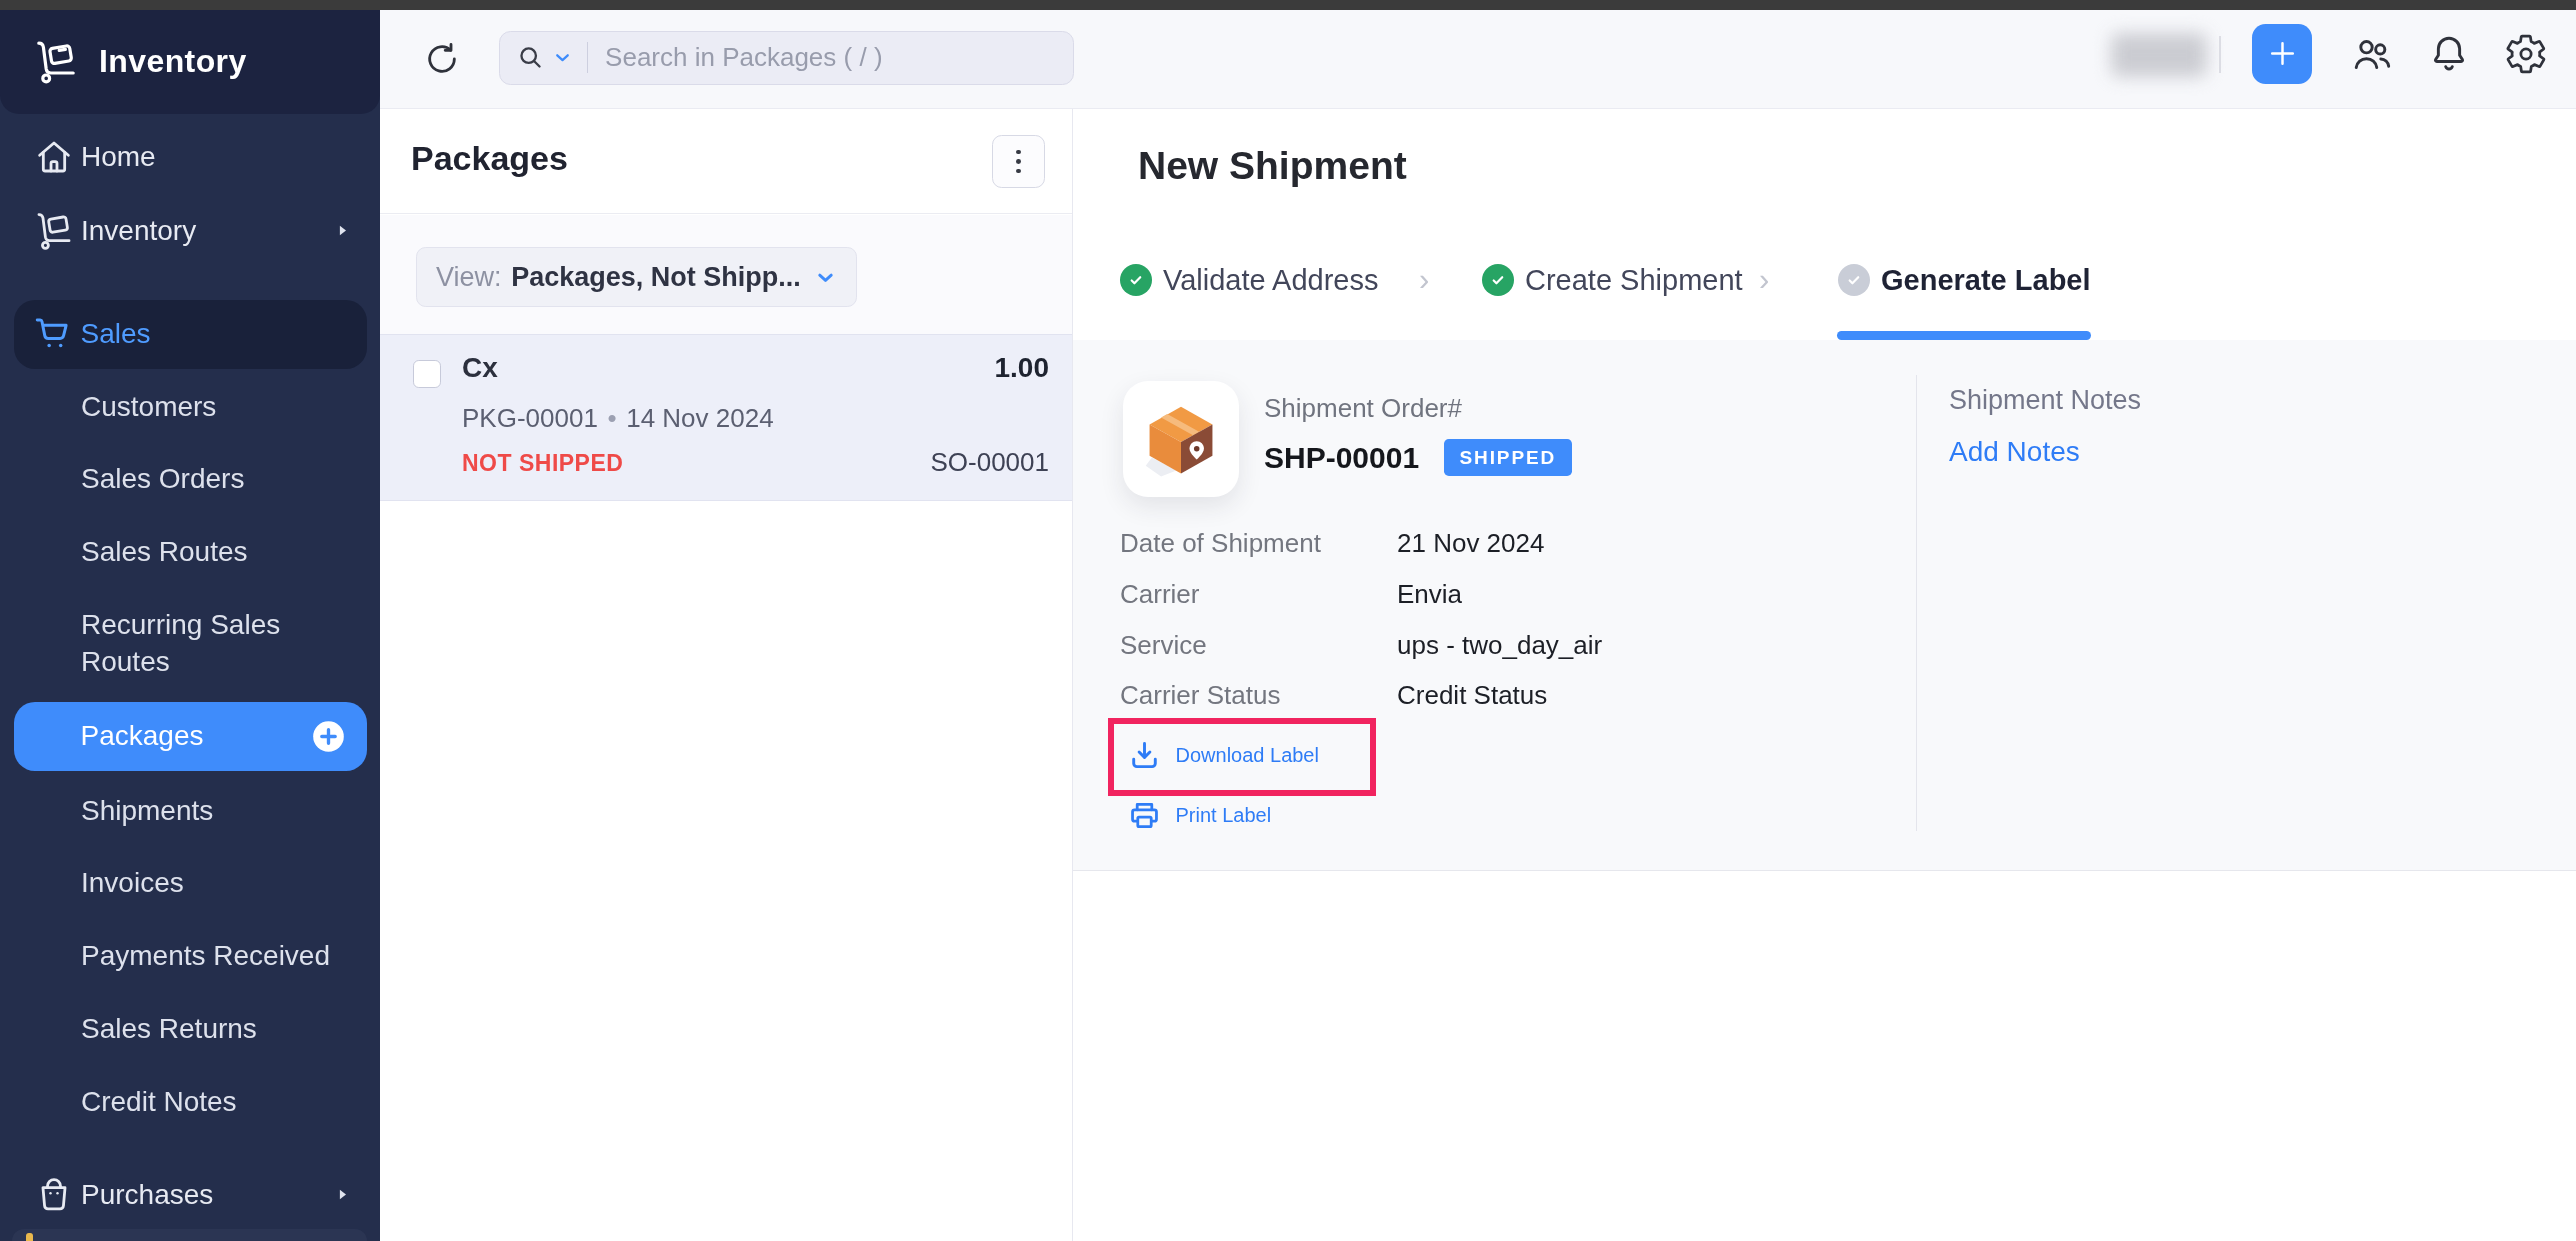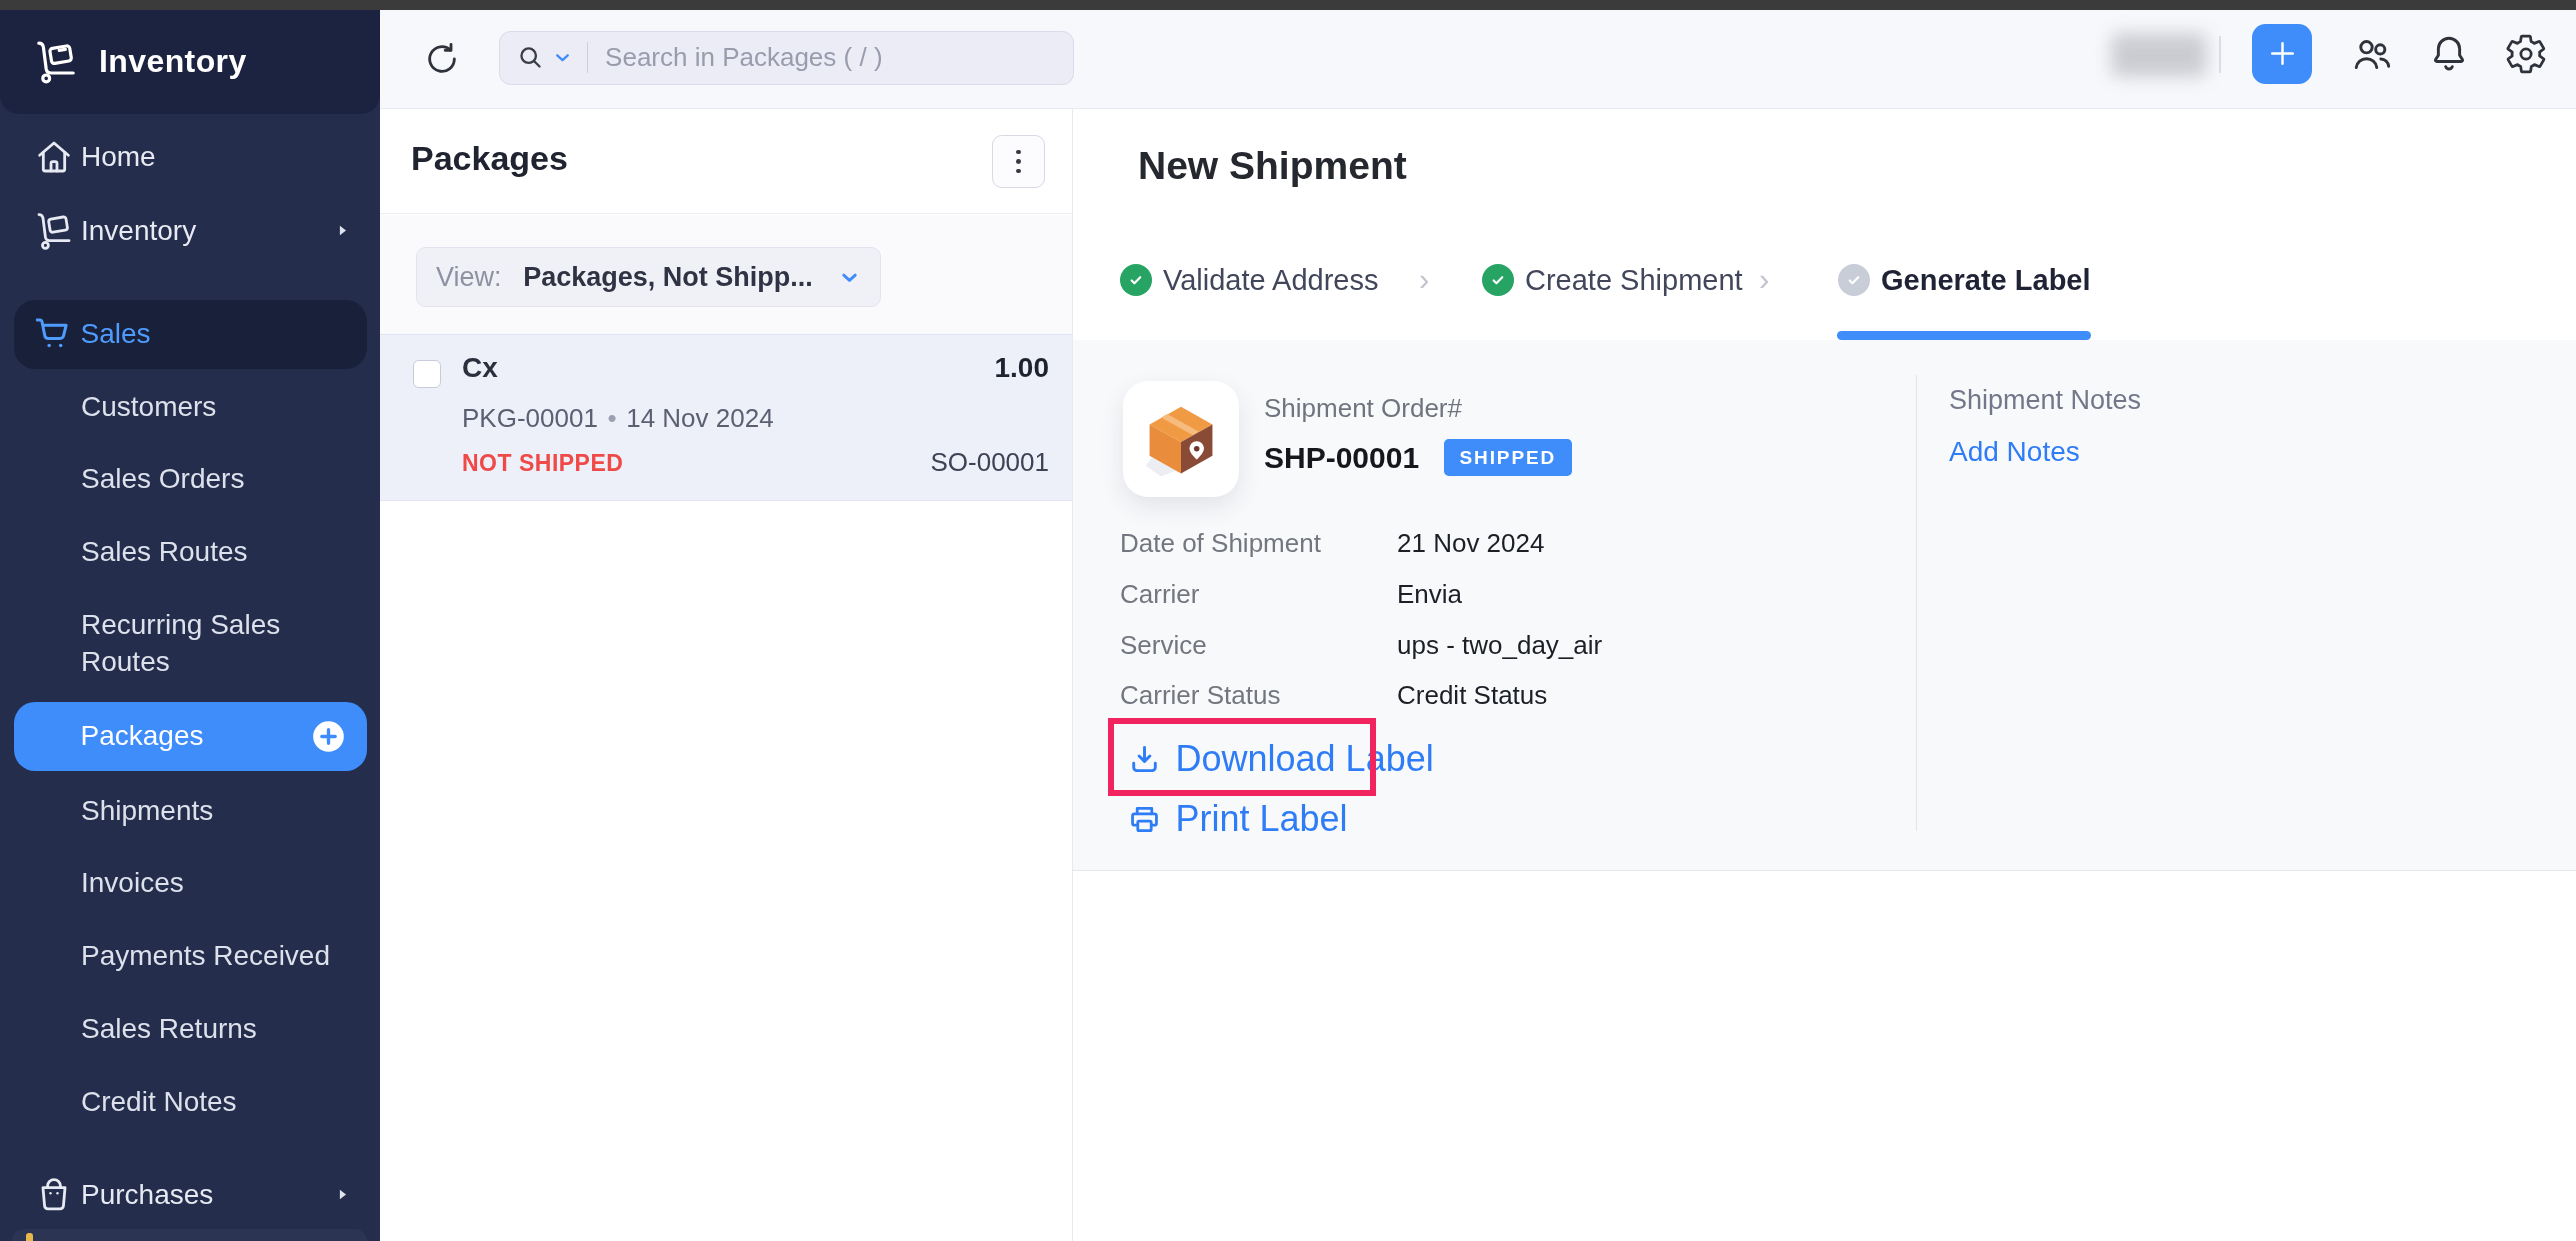"View:" .view-chip { gap: 12px -> none }
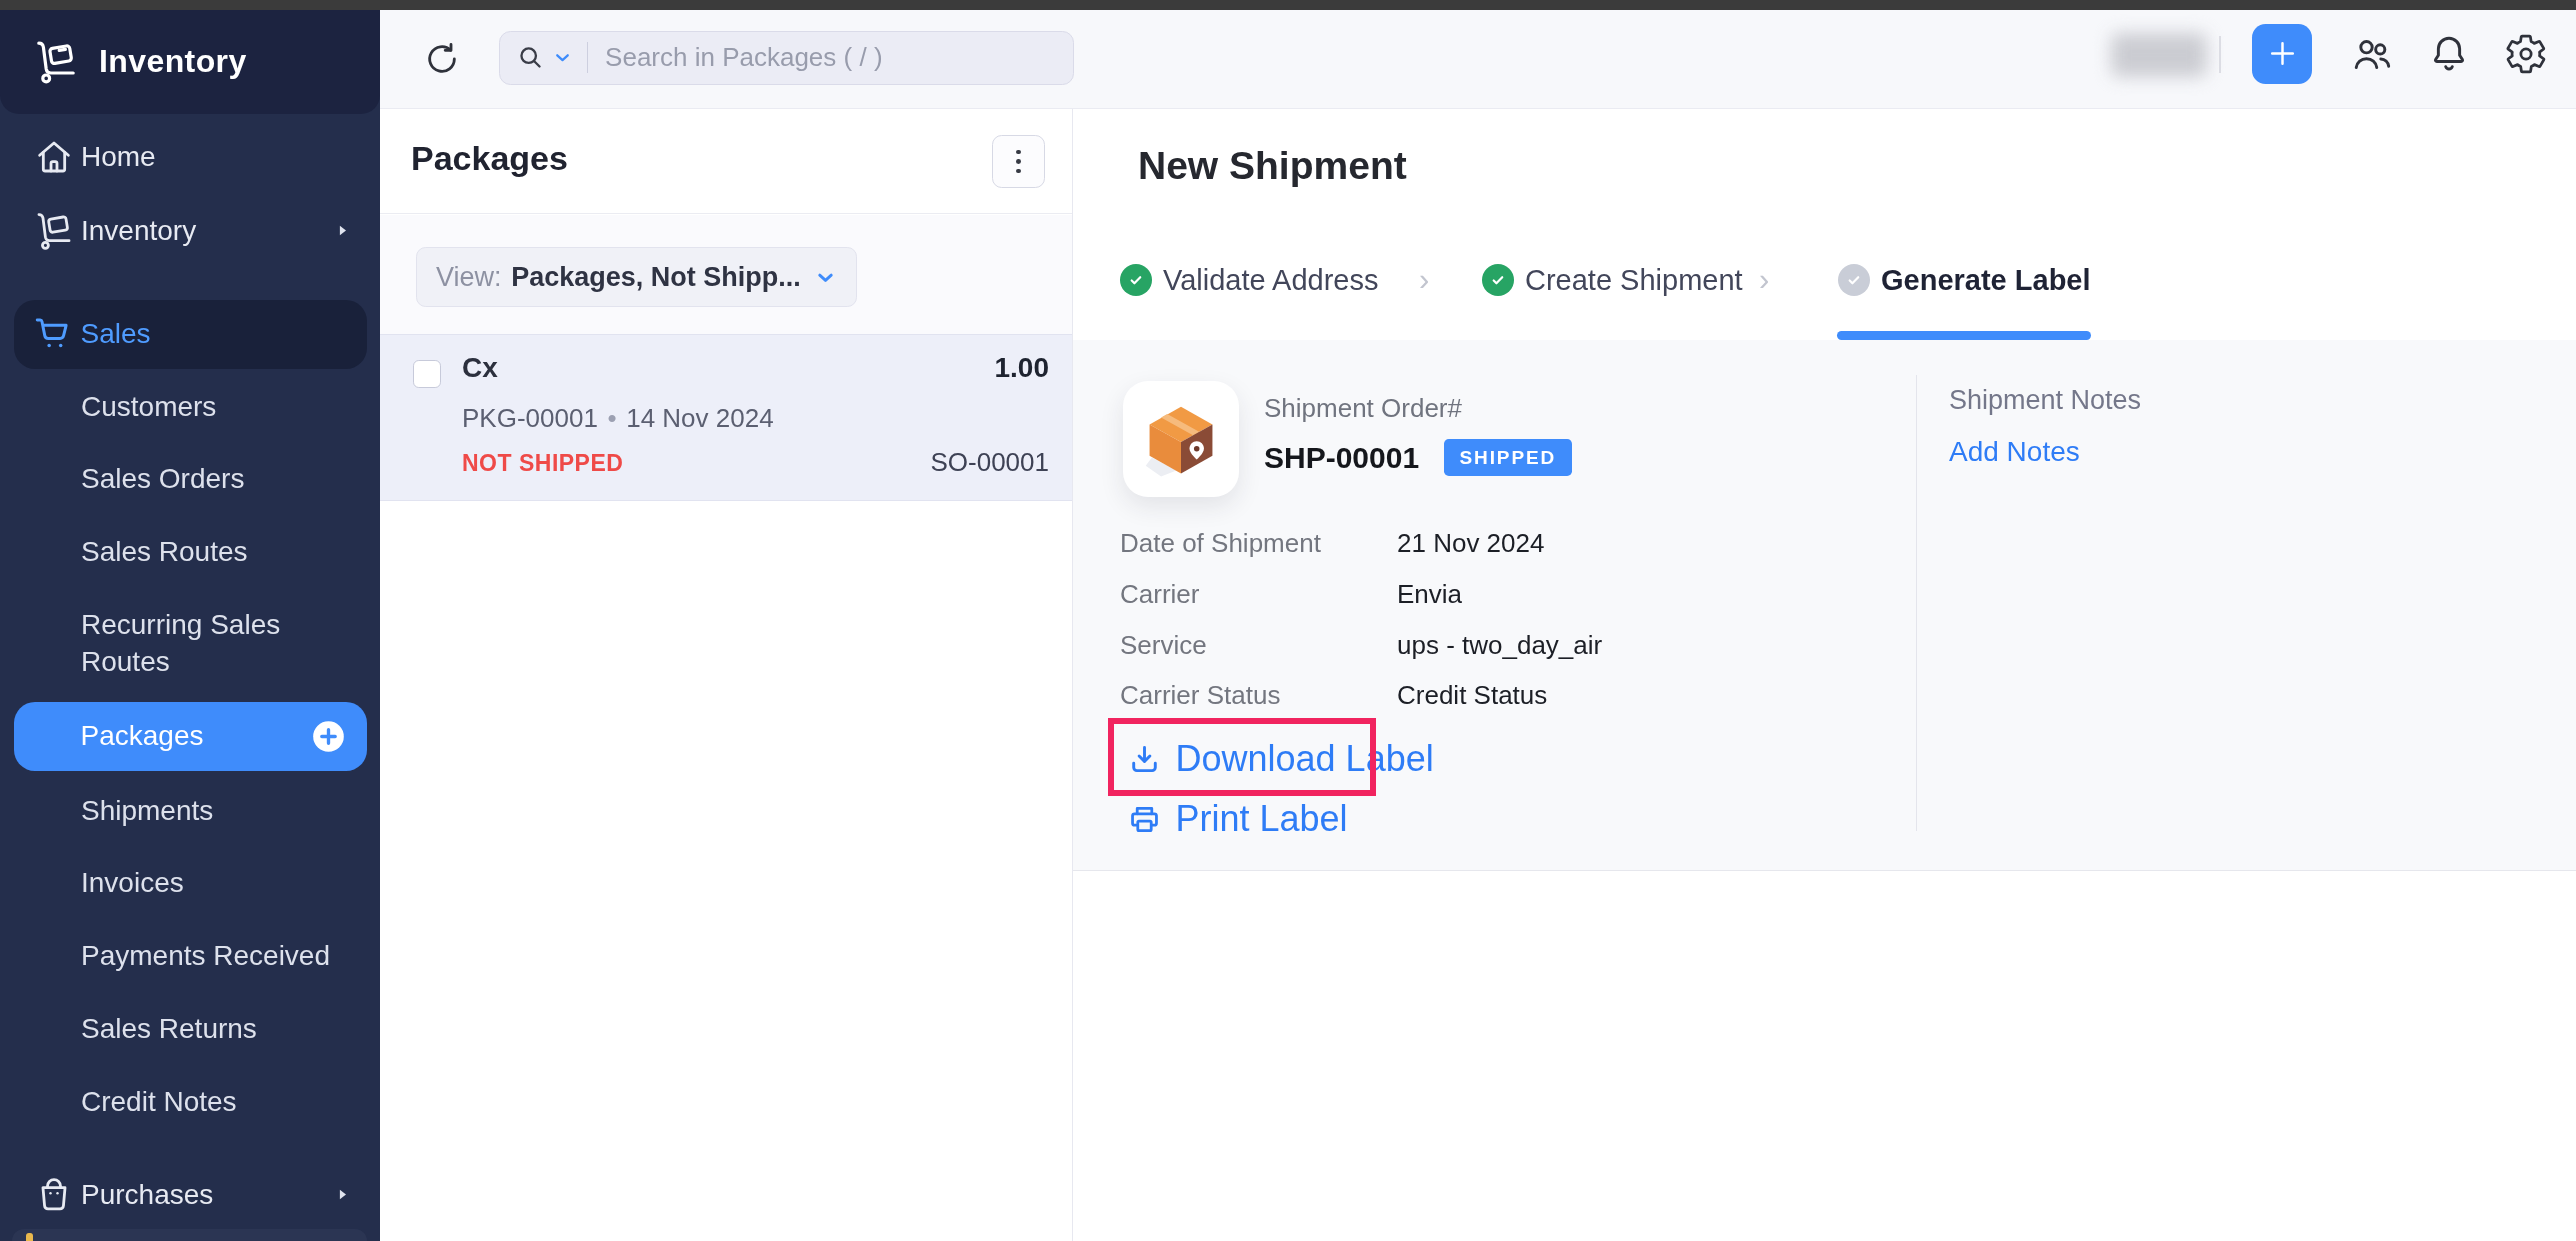"Download Label" .action-row span { font-size: 36px -> 20px }
